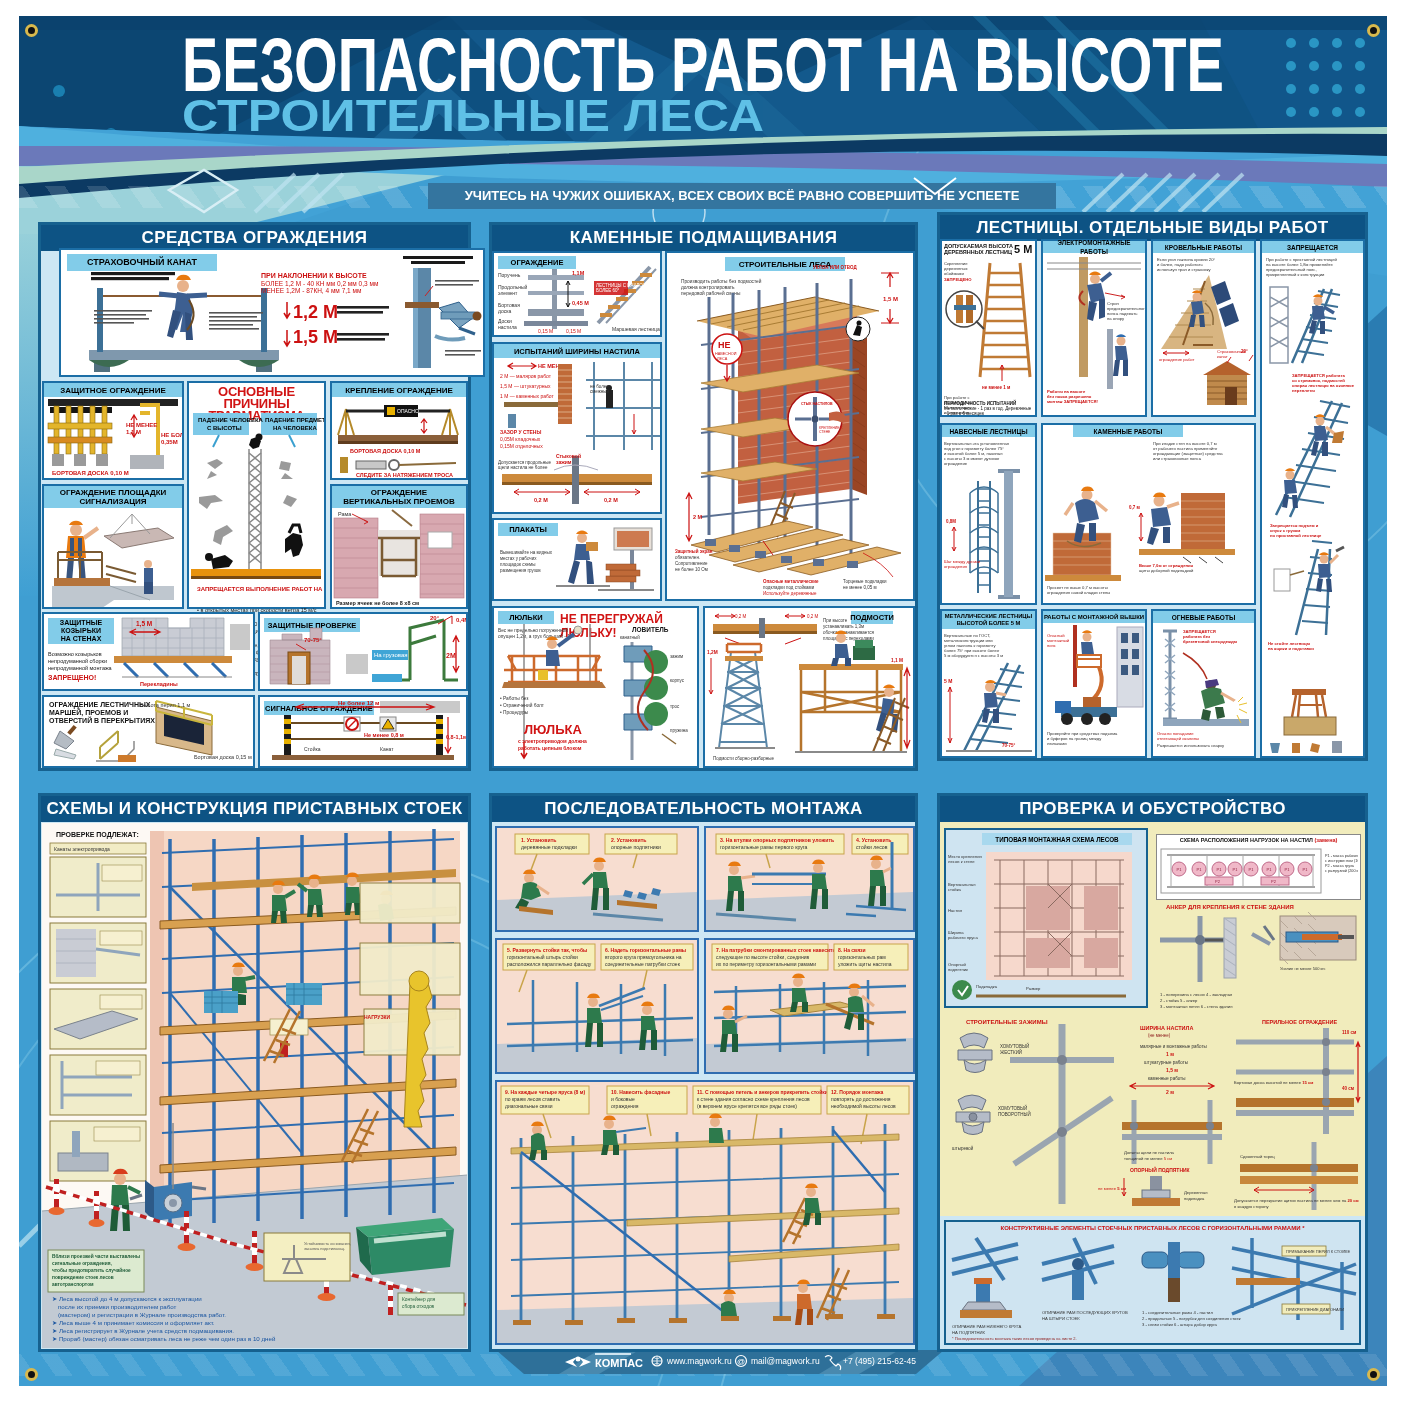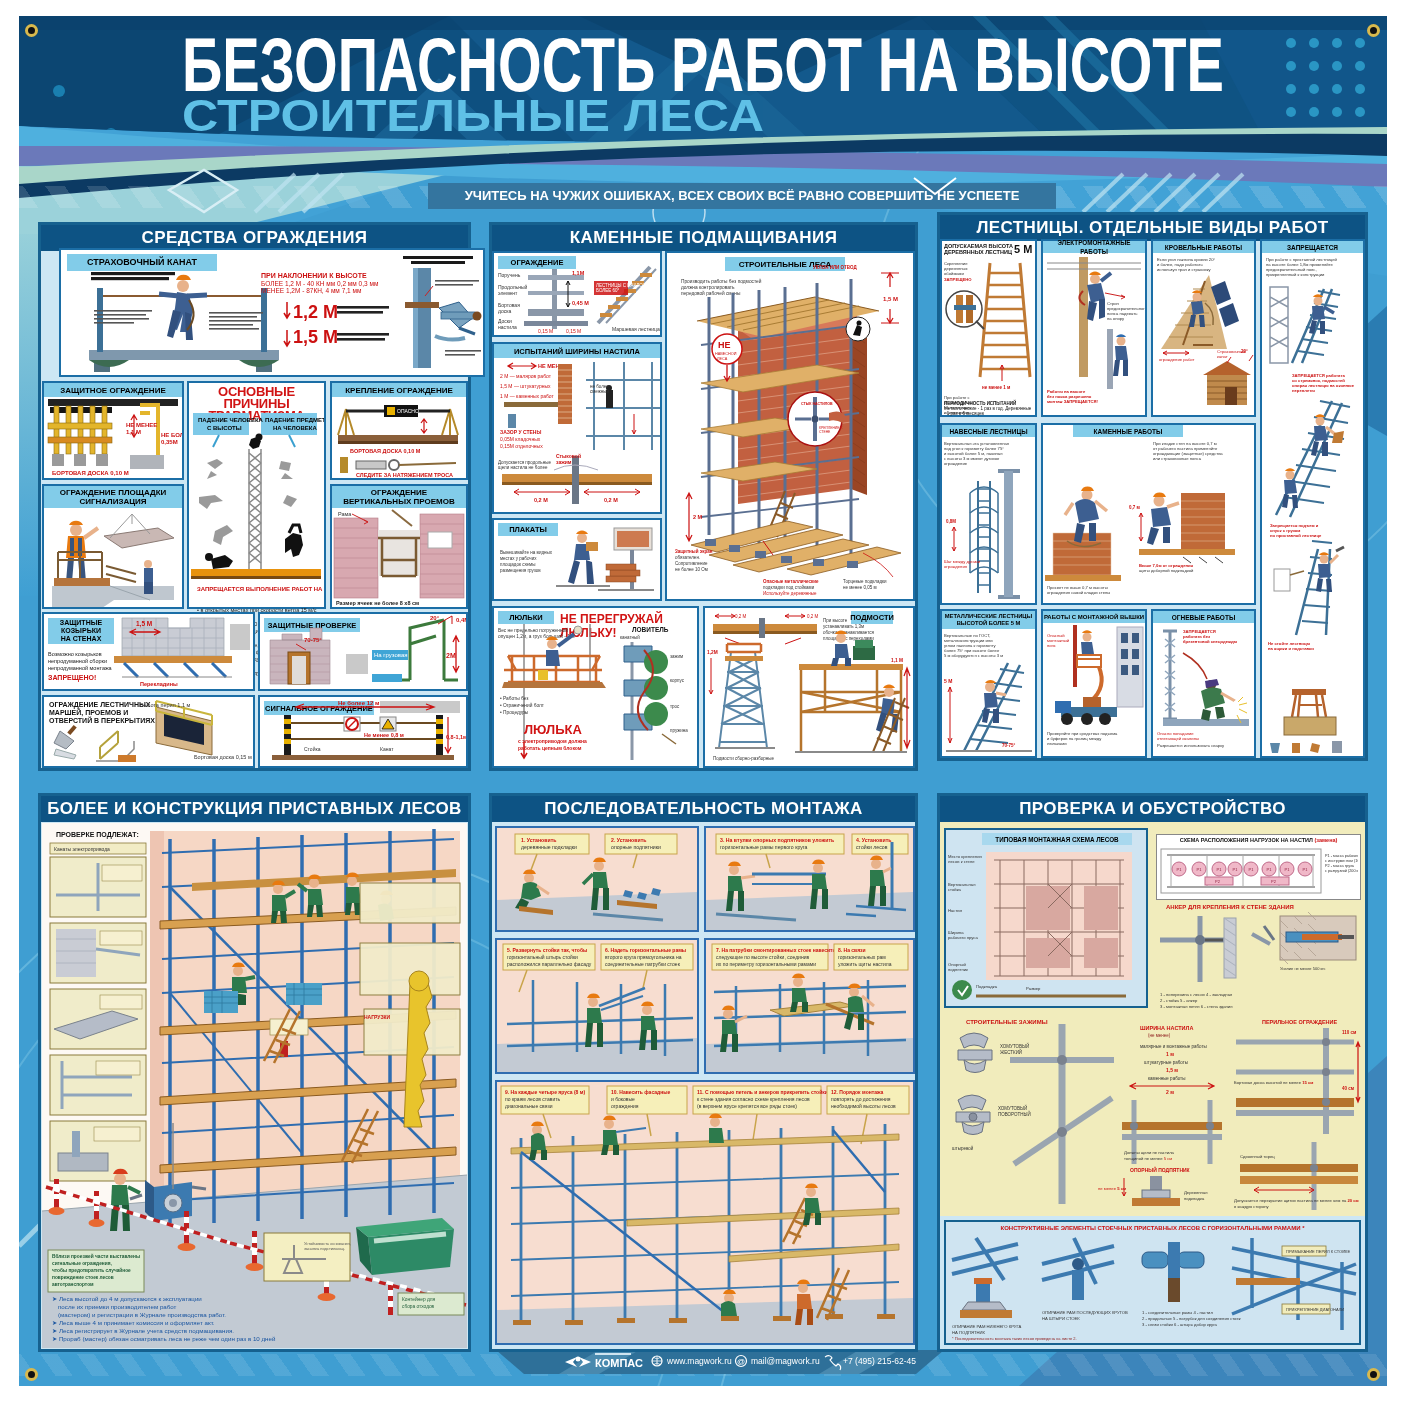"БОЛЕЕ И КОНСТРУКЦИЯ ПРИСТАВНЫХ ЛЕСОВ" div.phead { text: БОЛЕЕ И КОНСТРУКЦИЯ ПРИСТАВНЫХ ЛЕСОВ -> СХЕМЫ И КОНСТРУКЦИЯ ПРИСТАВНЫХ СТОЕК }
